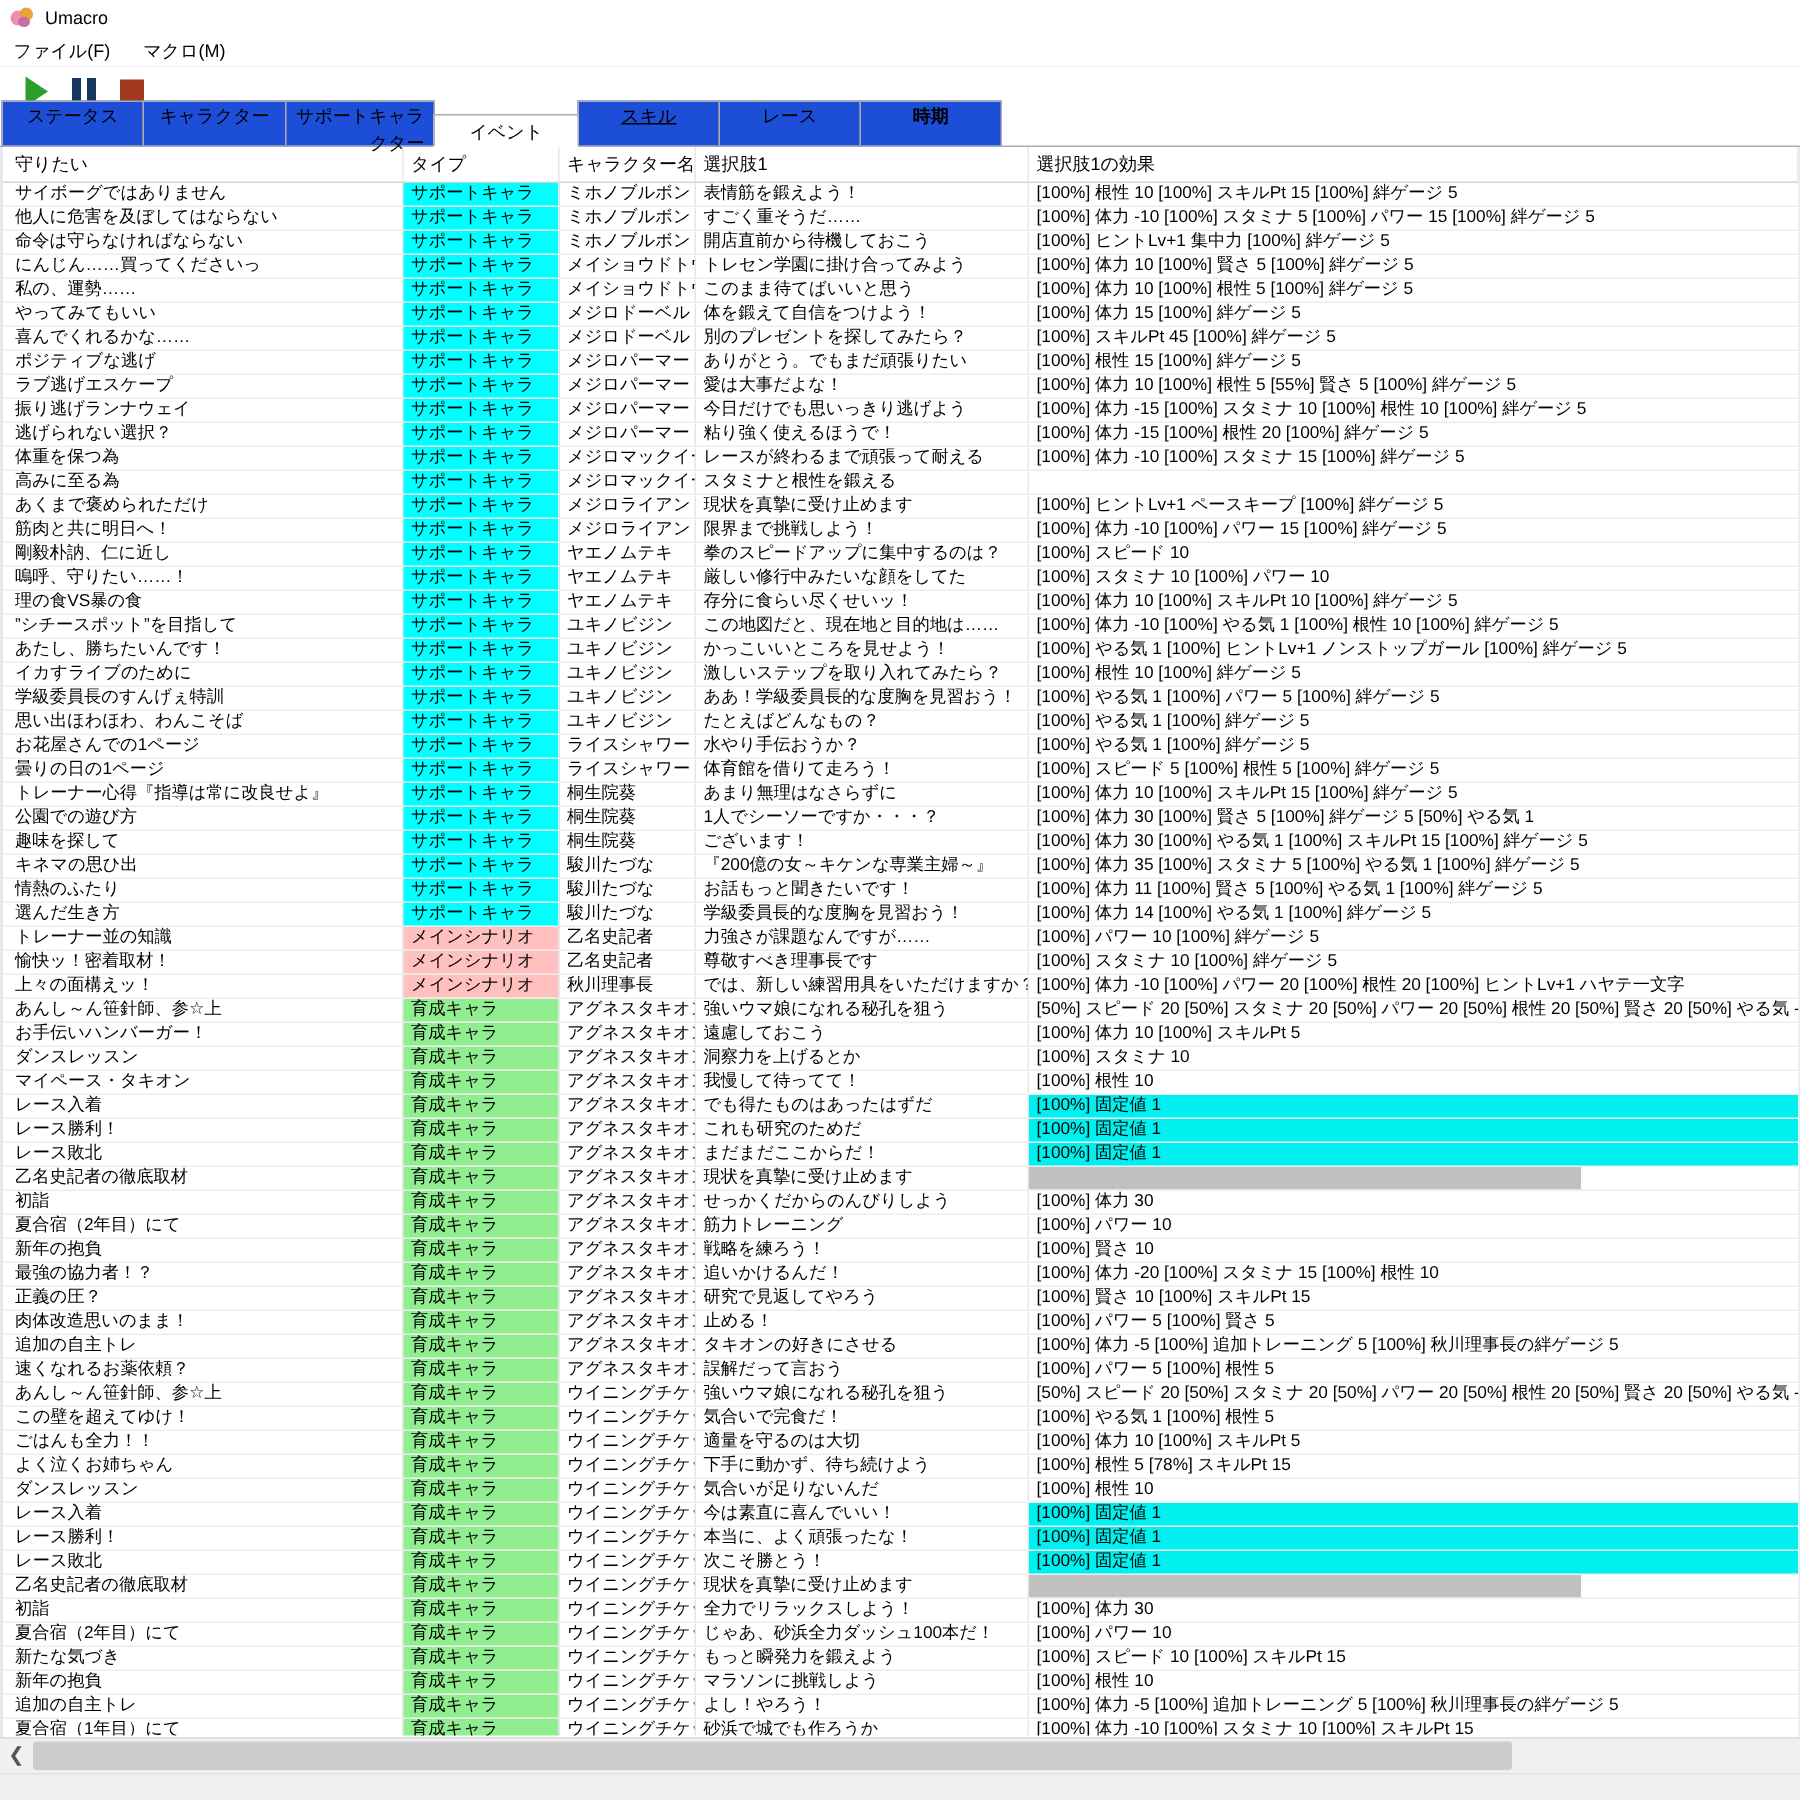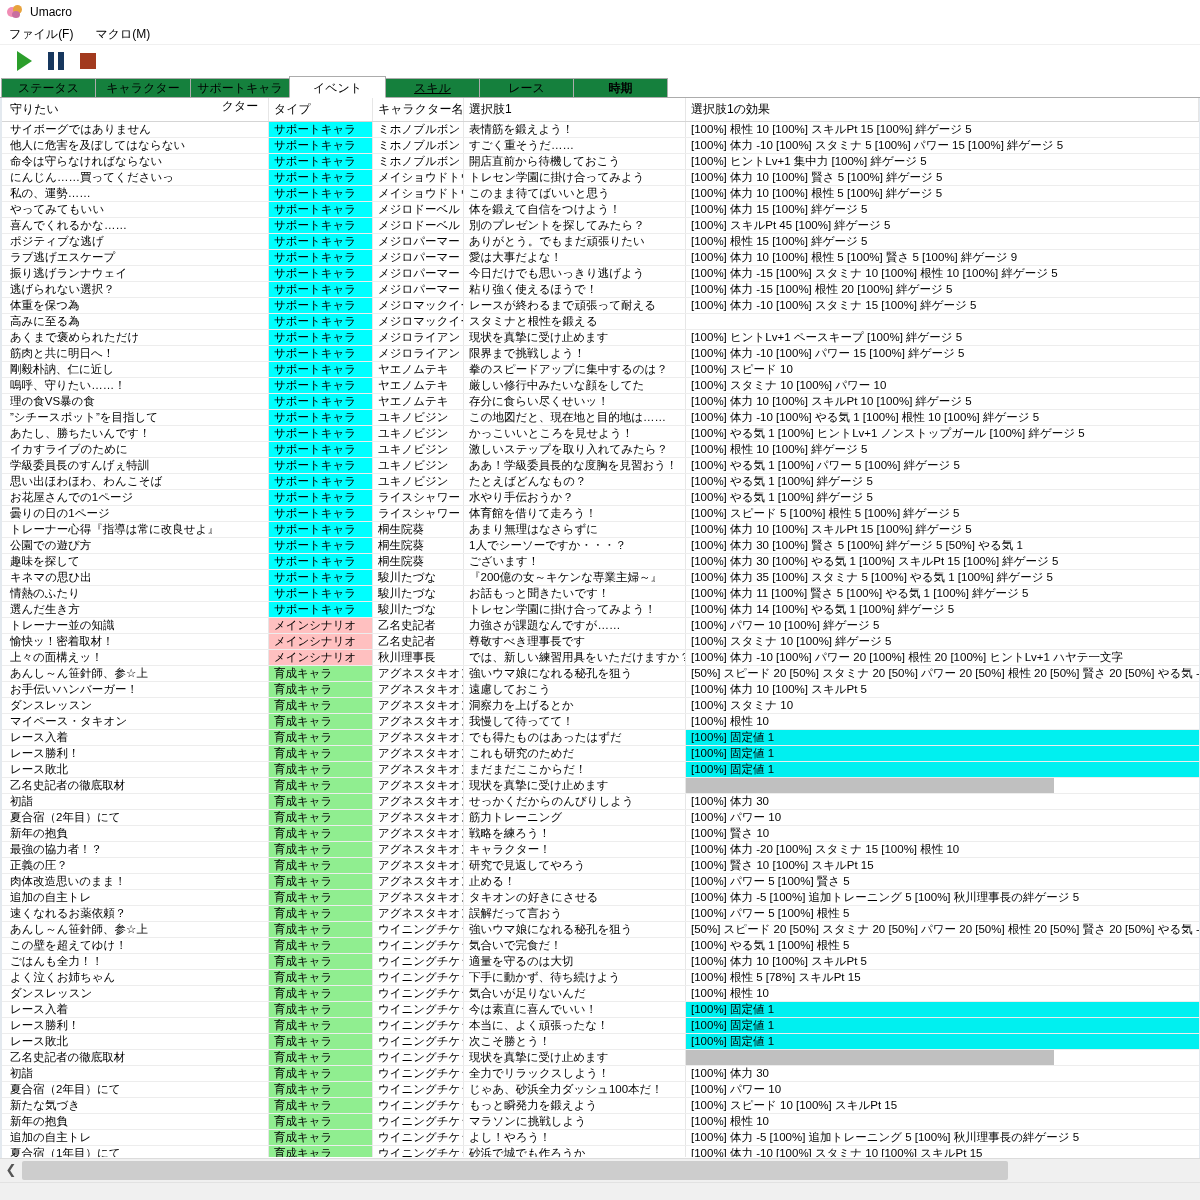"ステータス" .tab { background: #15803d -> #1d4ed8; height: 19px -> 30px }
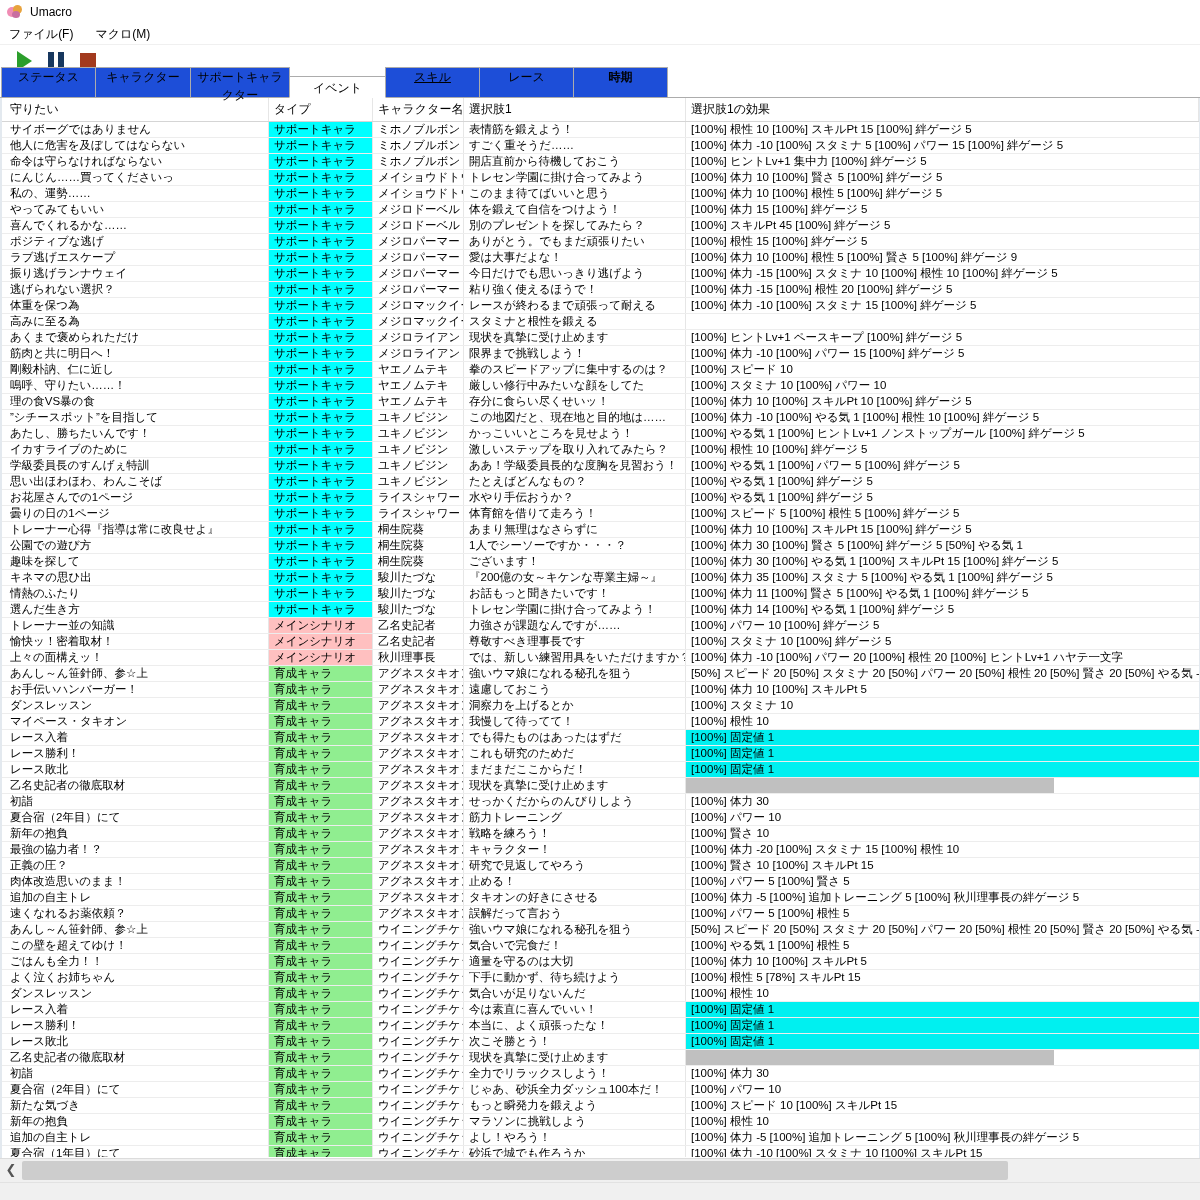"サポートキャラクター" .t-w3 { text-align: none -> right }
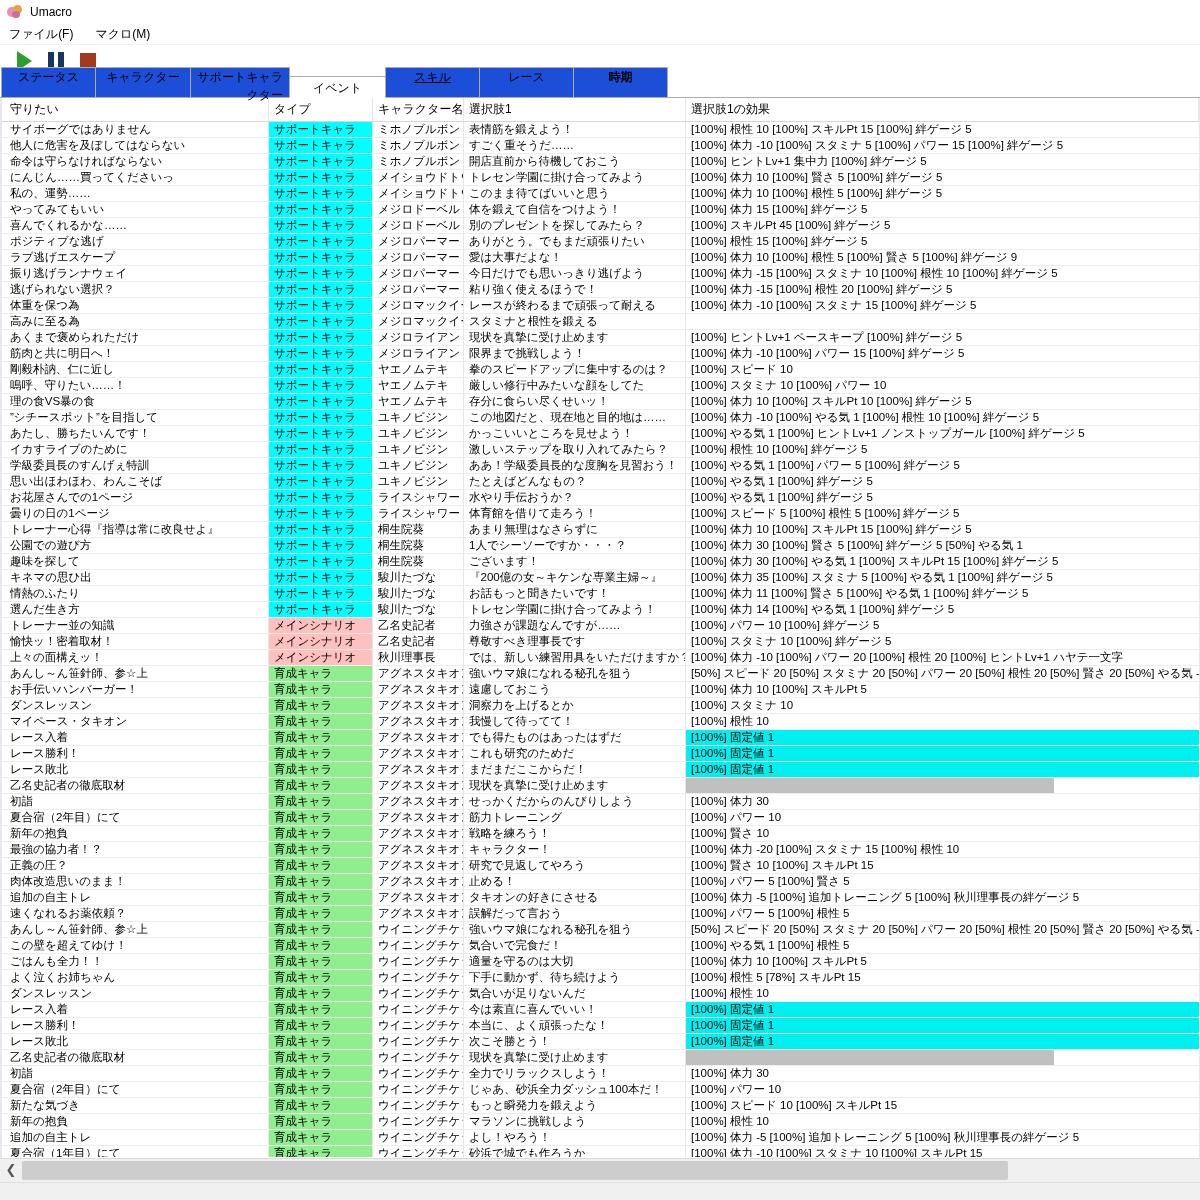"[100%] 体力 10 [100%] 根性 5 [100%] 賢さ" div.c5 { text: 100%] 賢さ 5 [100%] 絆ゲージ 9 -> 55%] 賢さ 5 [100%] 絆ゲージ 5 }
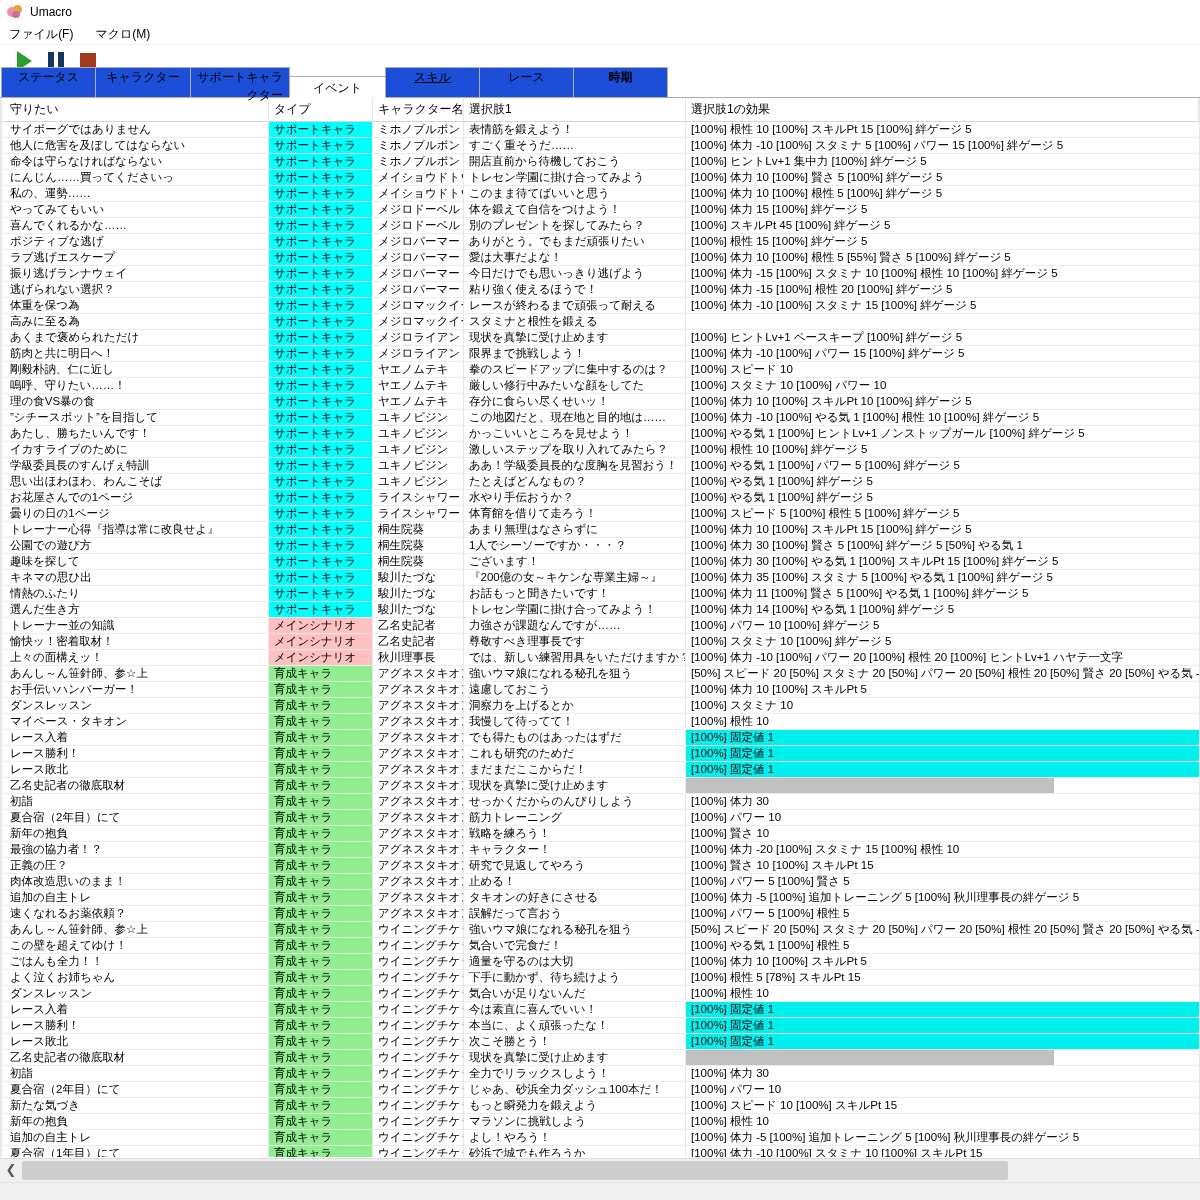"トレセン学園に掛け合ってみよう！" div.c4 { text: トレセン学園に掛け合ってみよ -> 学級委員長的な度胸を見習お }
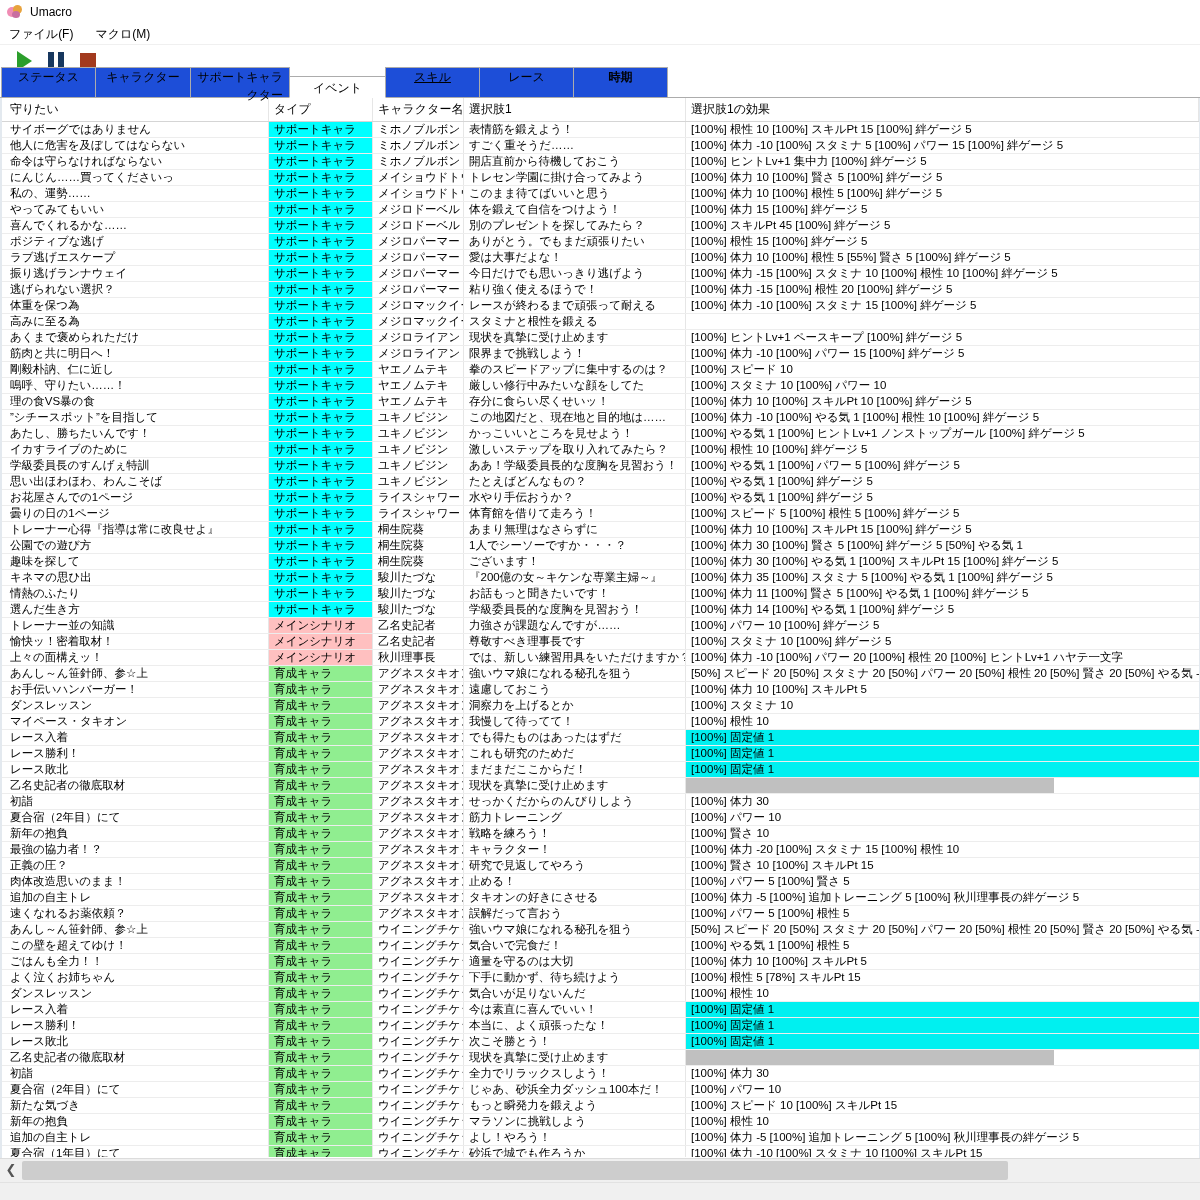"キャラクター！" div.c4 { text: キャラクター -> 追いかけるんだ }
